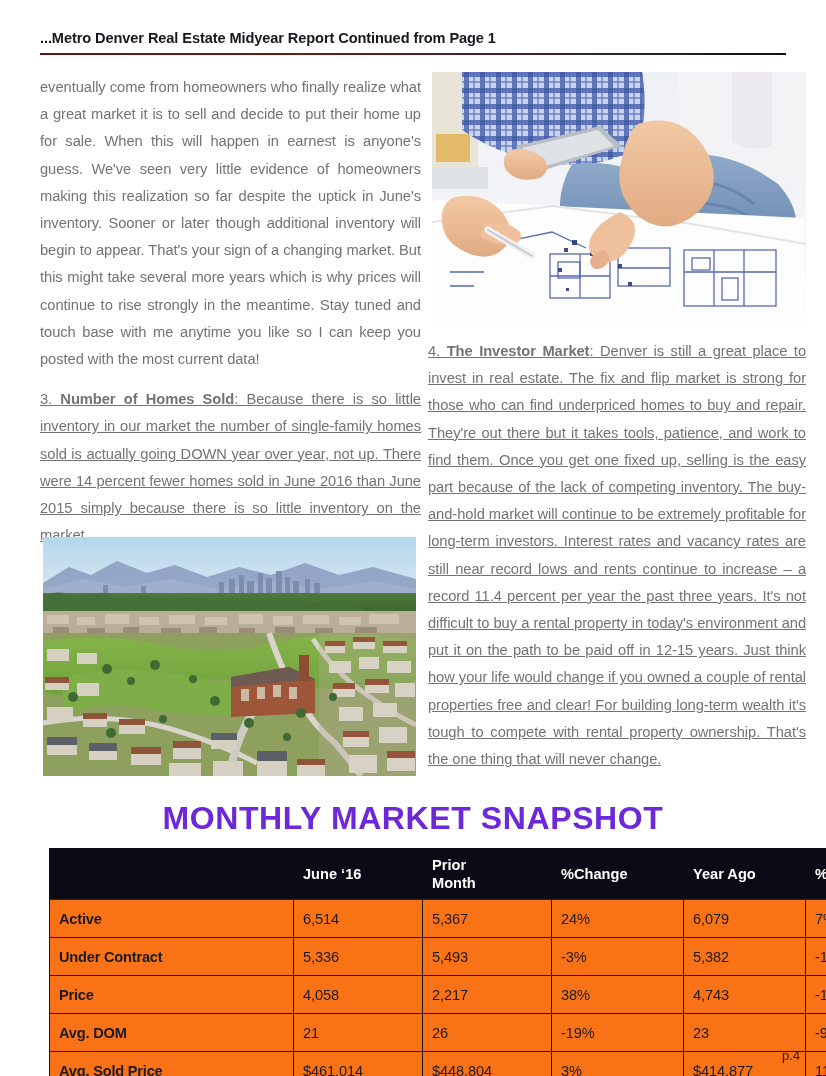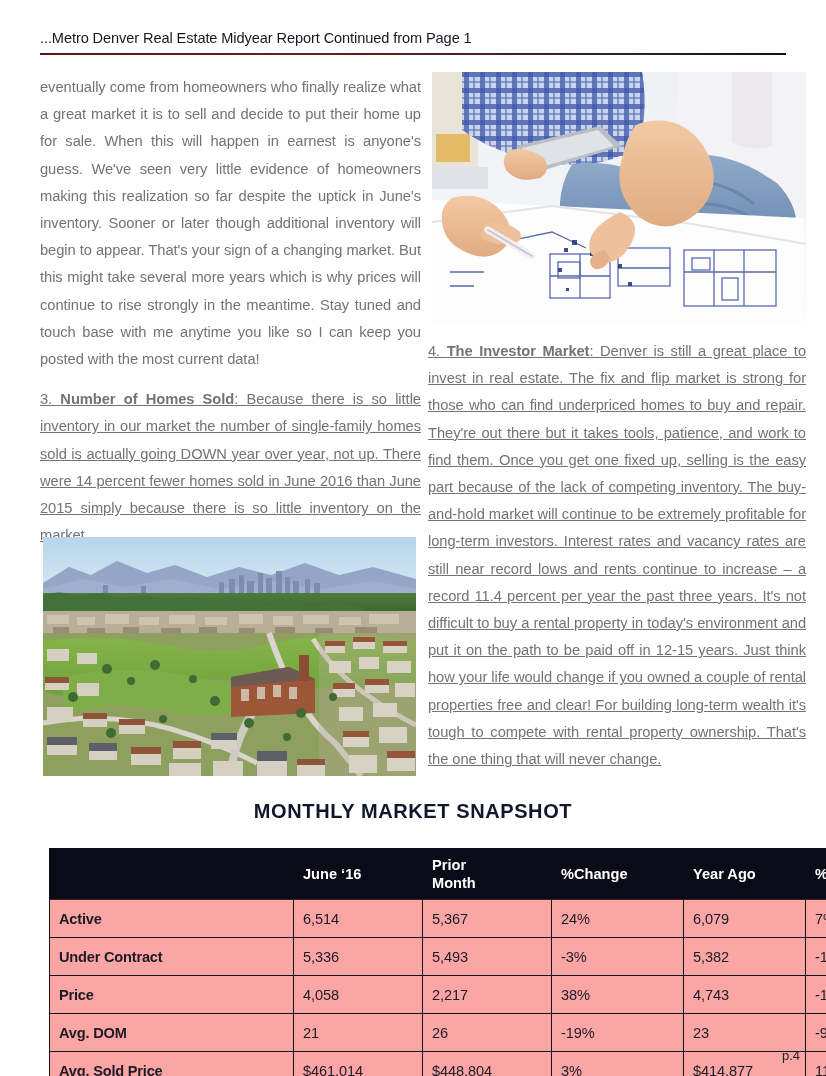"...Metro Denver Real Estate Midyear" .header-title { font-weight: normal -> bold }
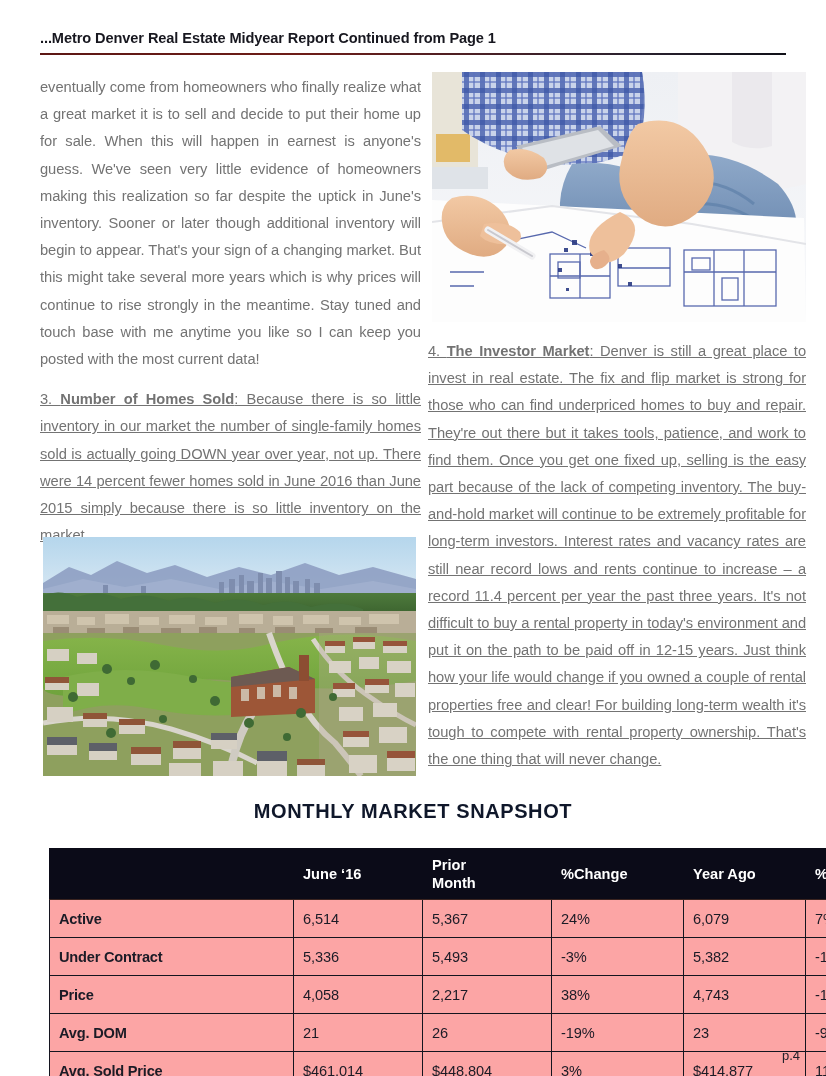"MONTHLY MARKET SNAPSHOT" .snapshot-title { color: #0f172a -> #6d28d9; font-size: 20px -> 32px }
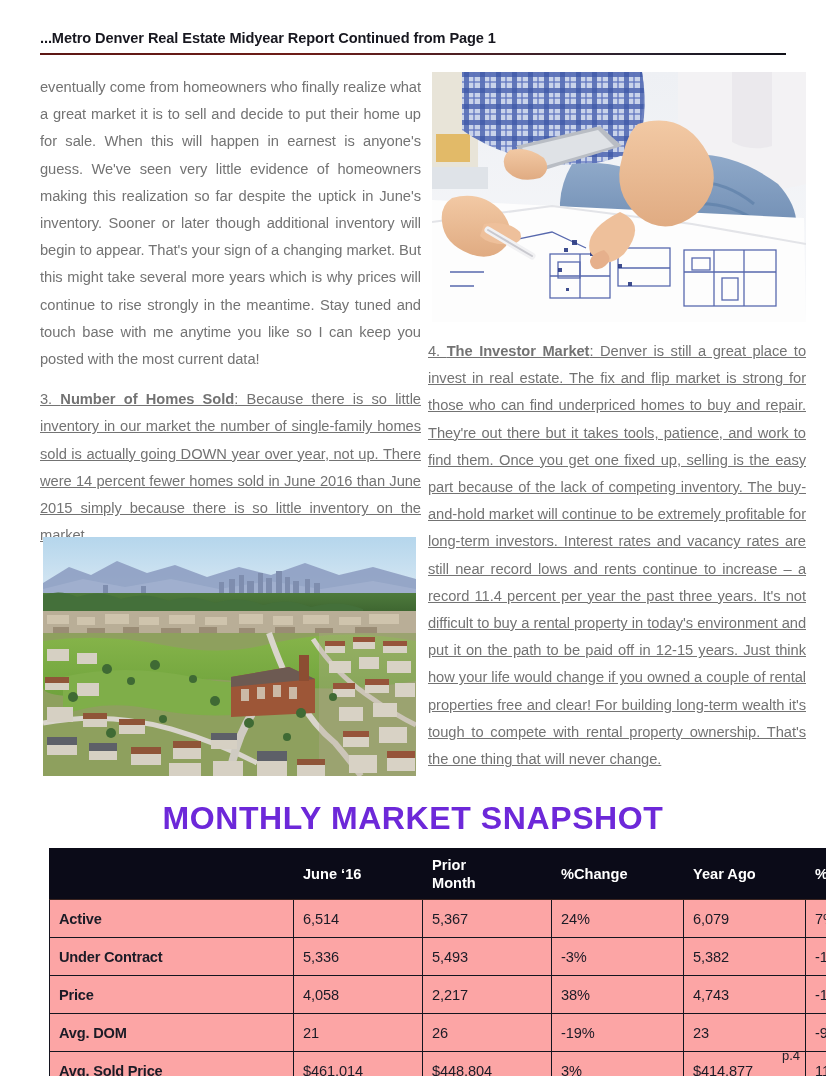"Active" table.snapshot tbody td { background: #fca5a5 -> #f97316 }
